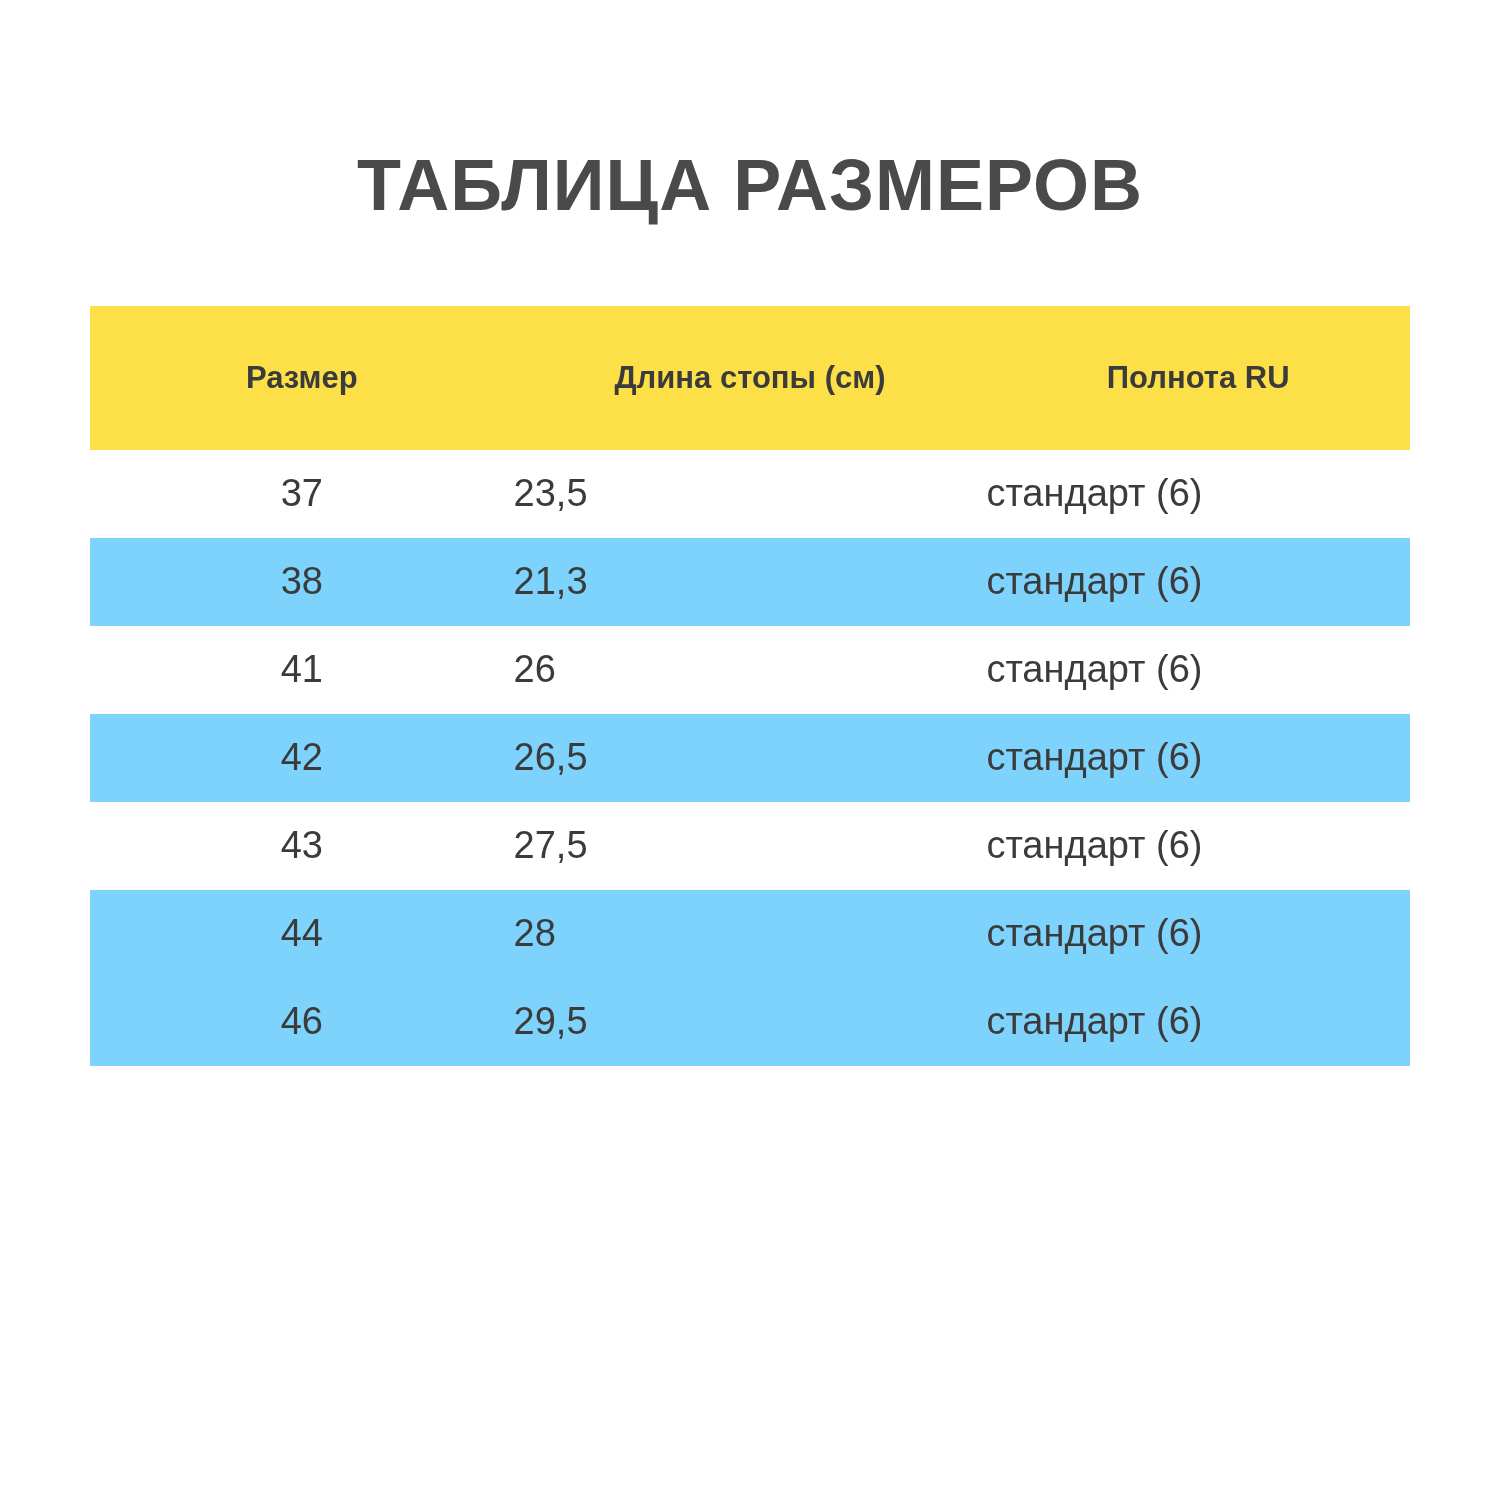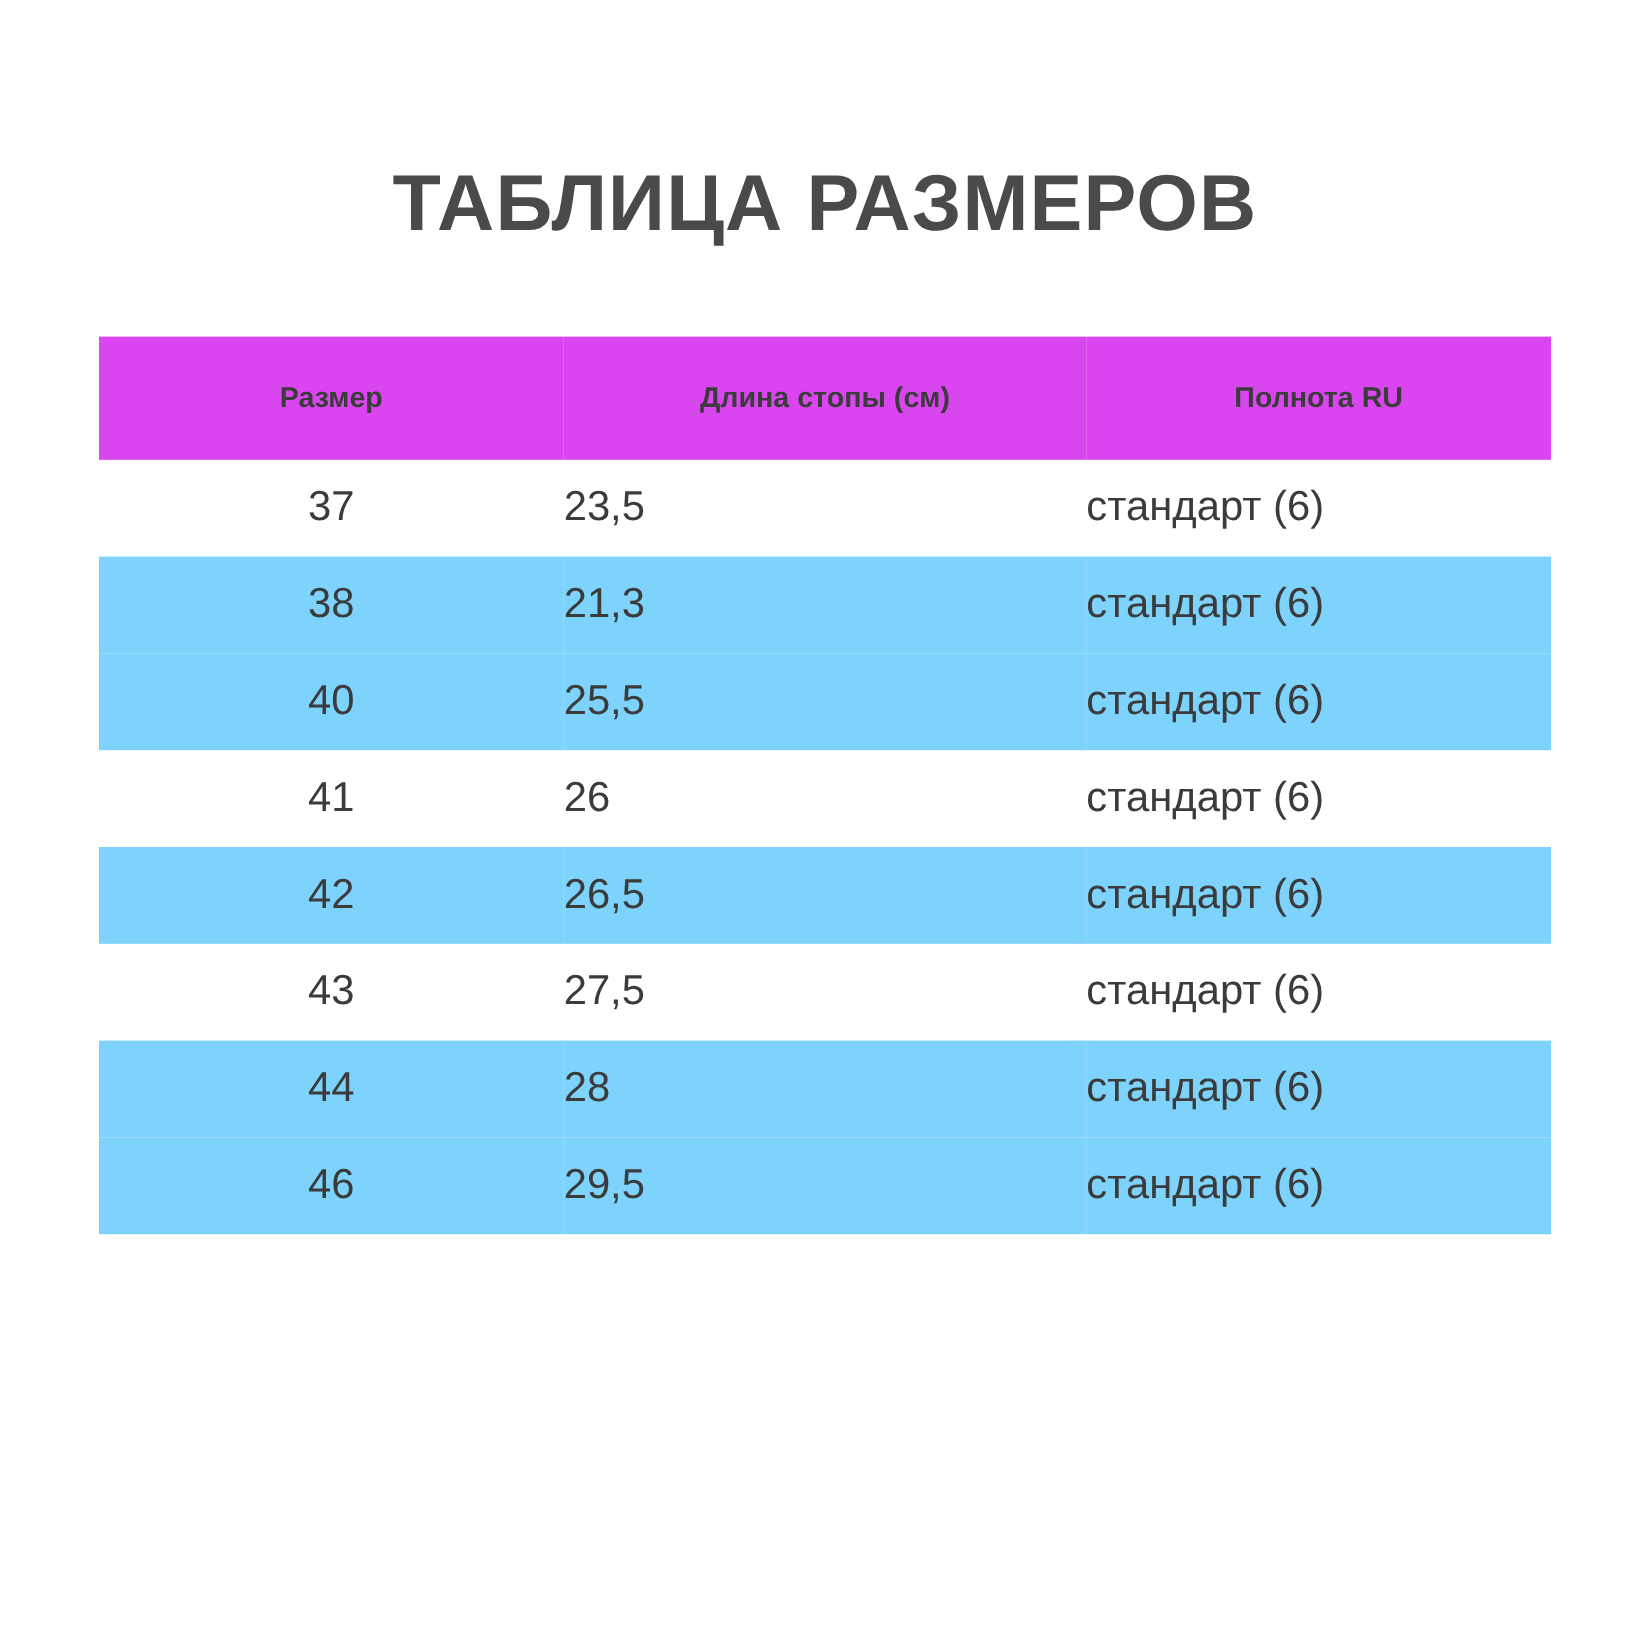"Размер" .size-table thead th { background: #d946ef -> #fde047; font-size: 26px -> 31px; padding: 0 -> 16px }
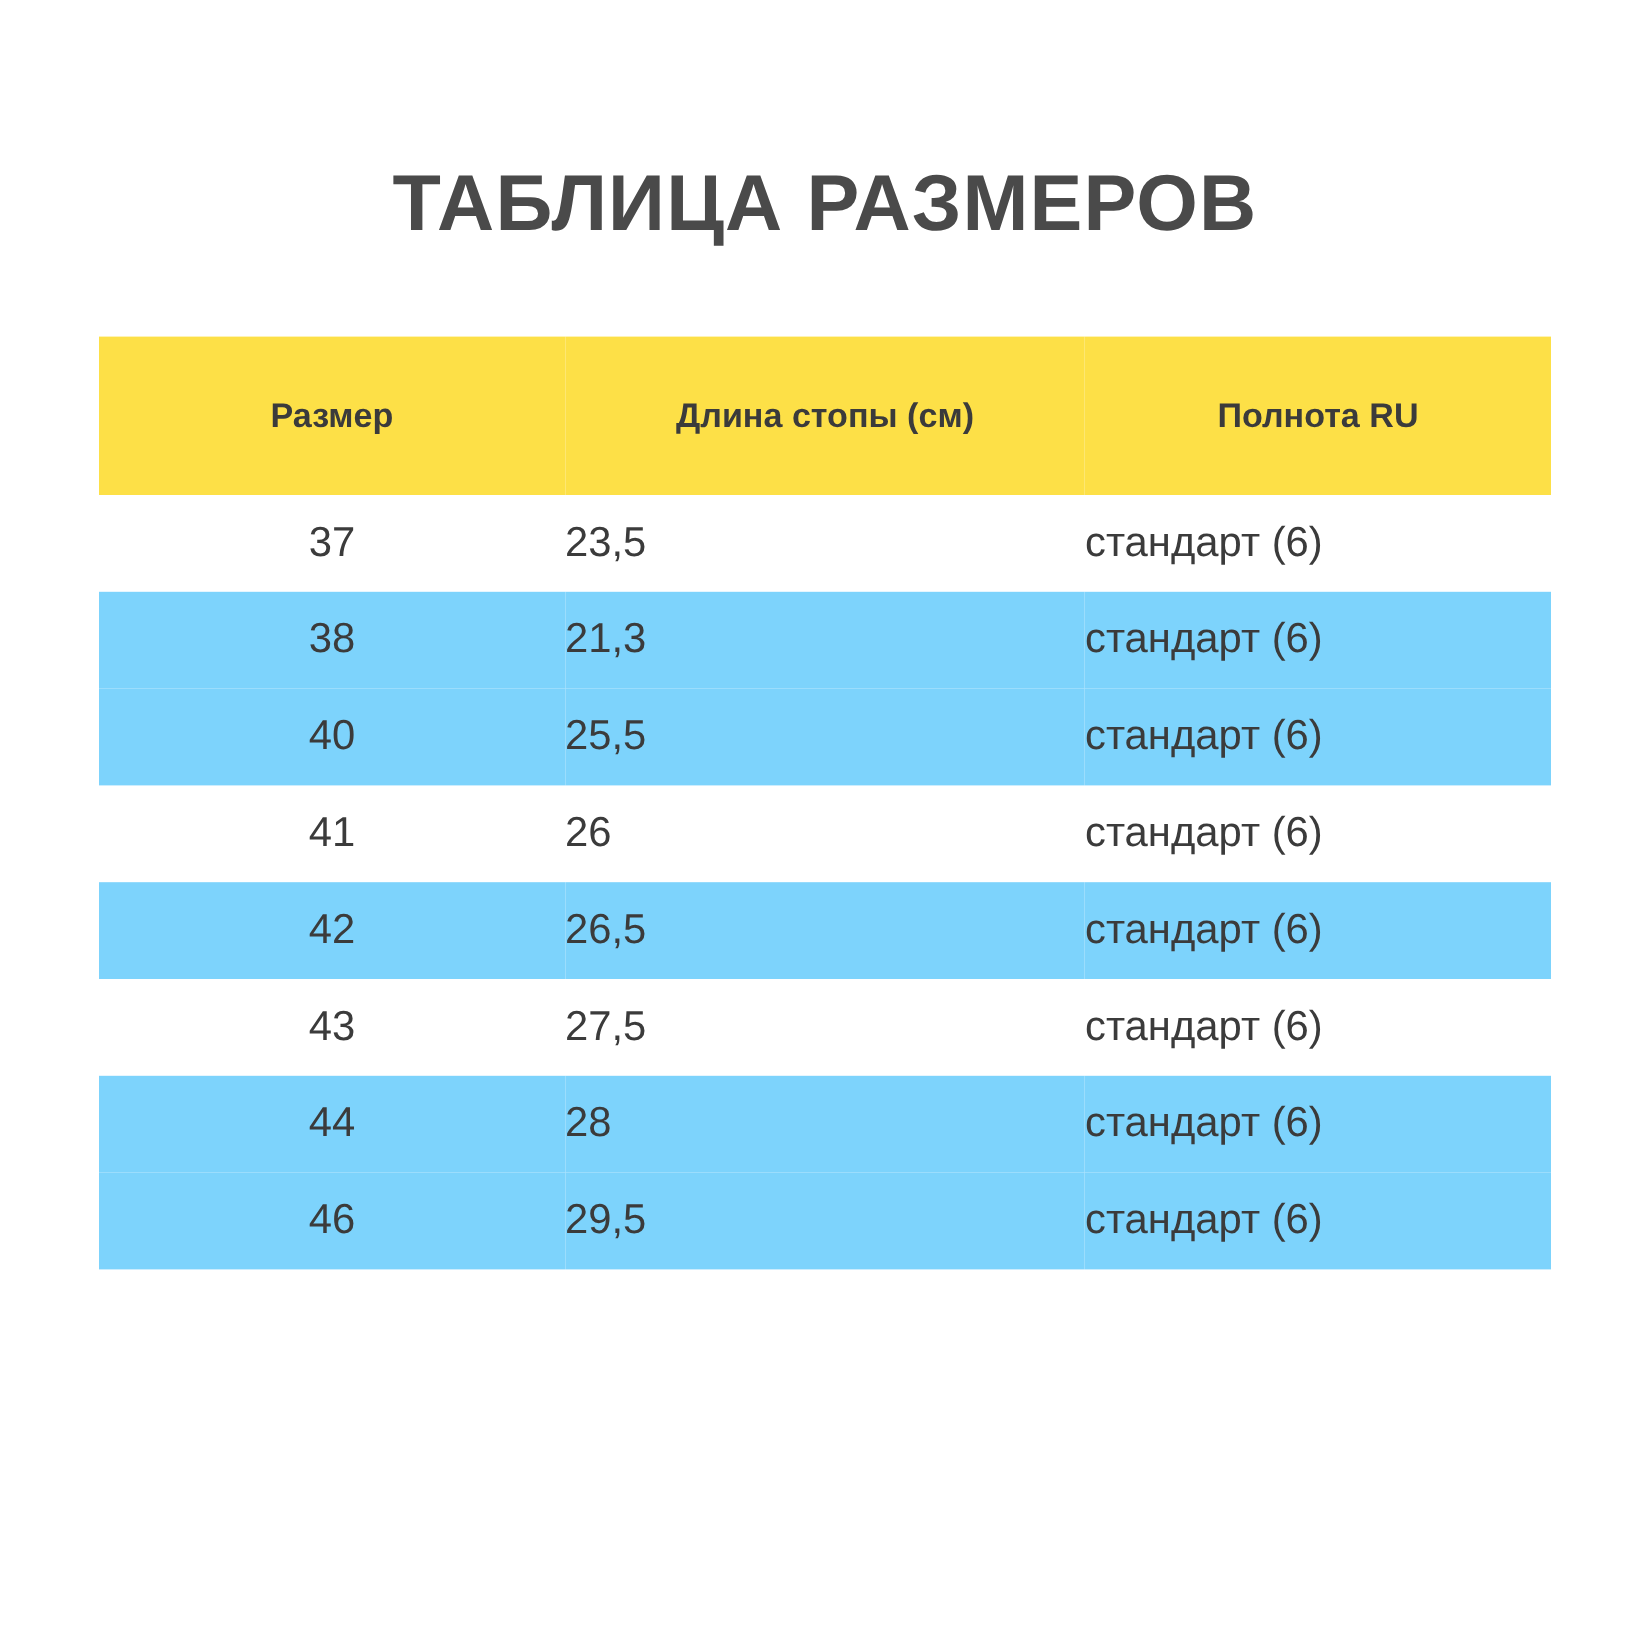"40" tr.alt { html: <tr> <td>40</td> <td>25,5</td> <td>стандарт (6)</td> </tr> -> none }
